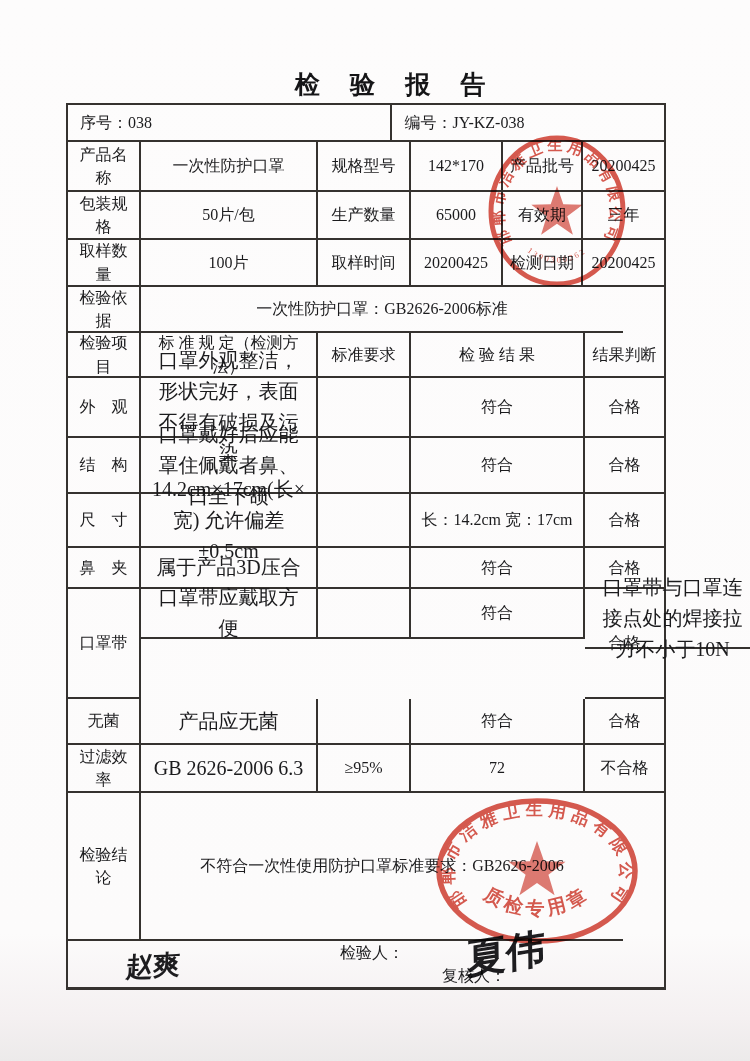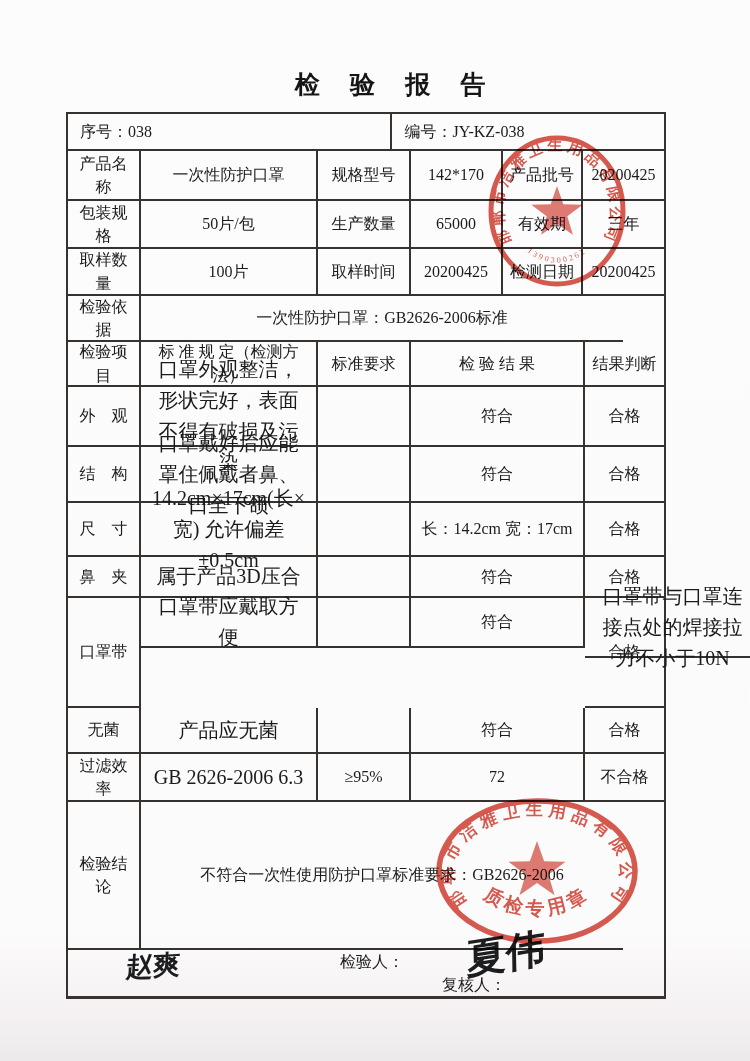"序号：" .tbl { top: 112px -> 103px }
